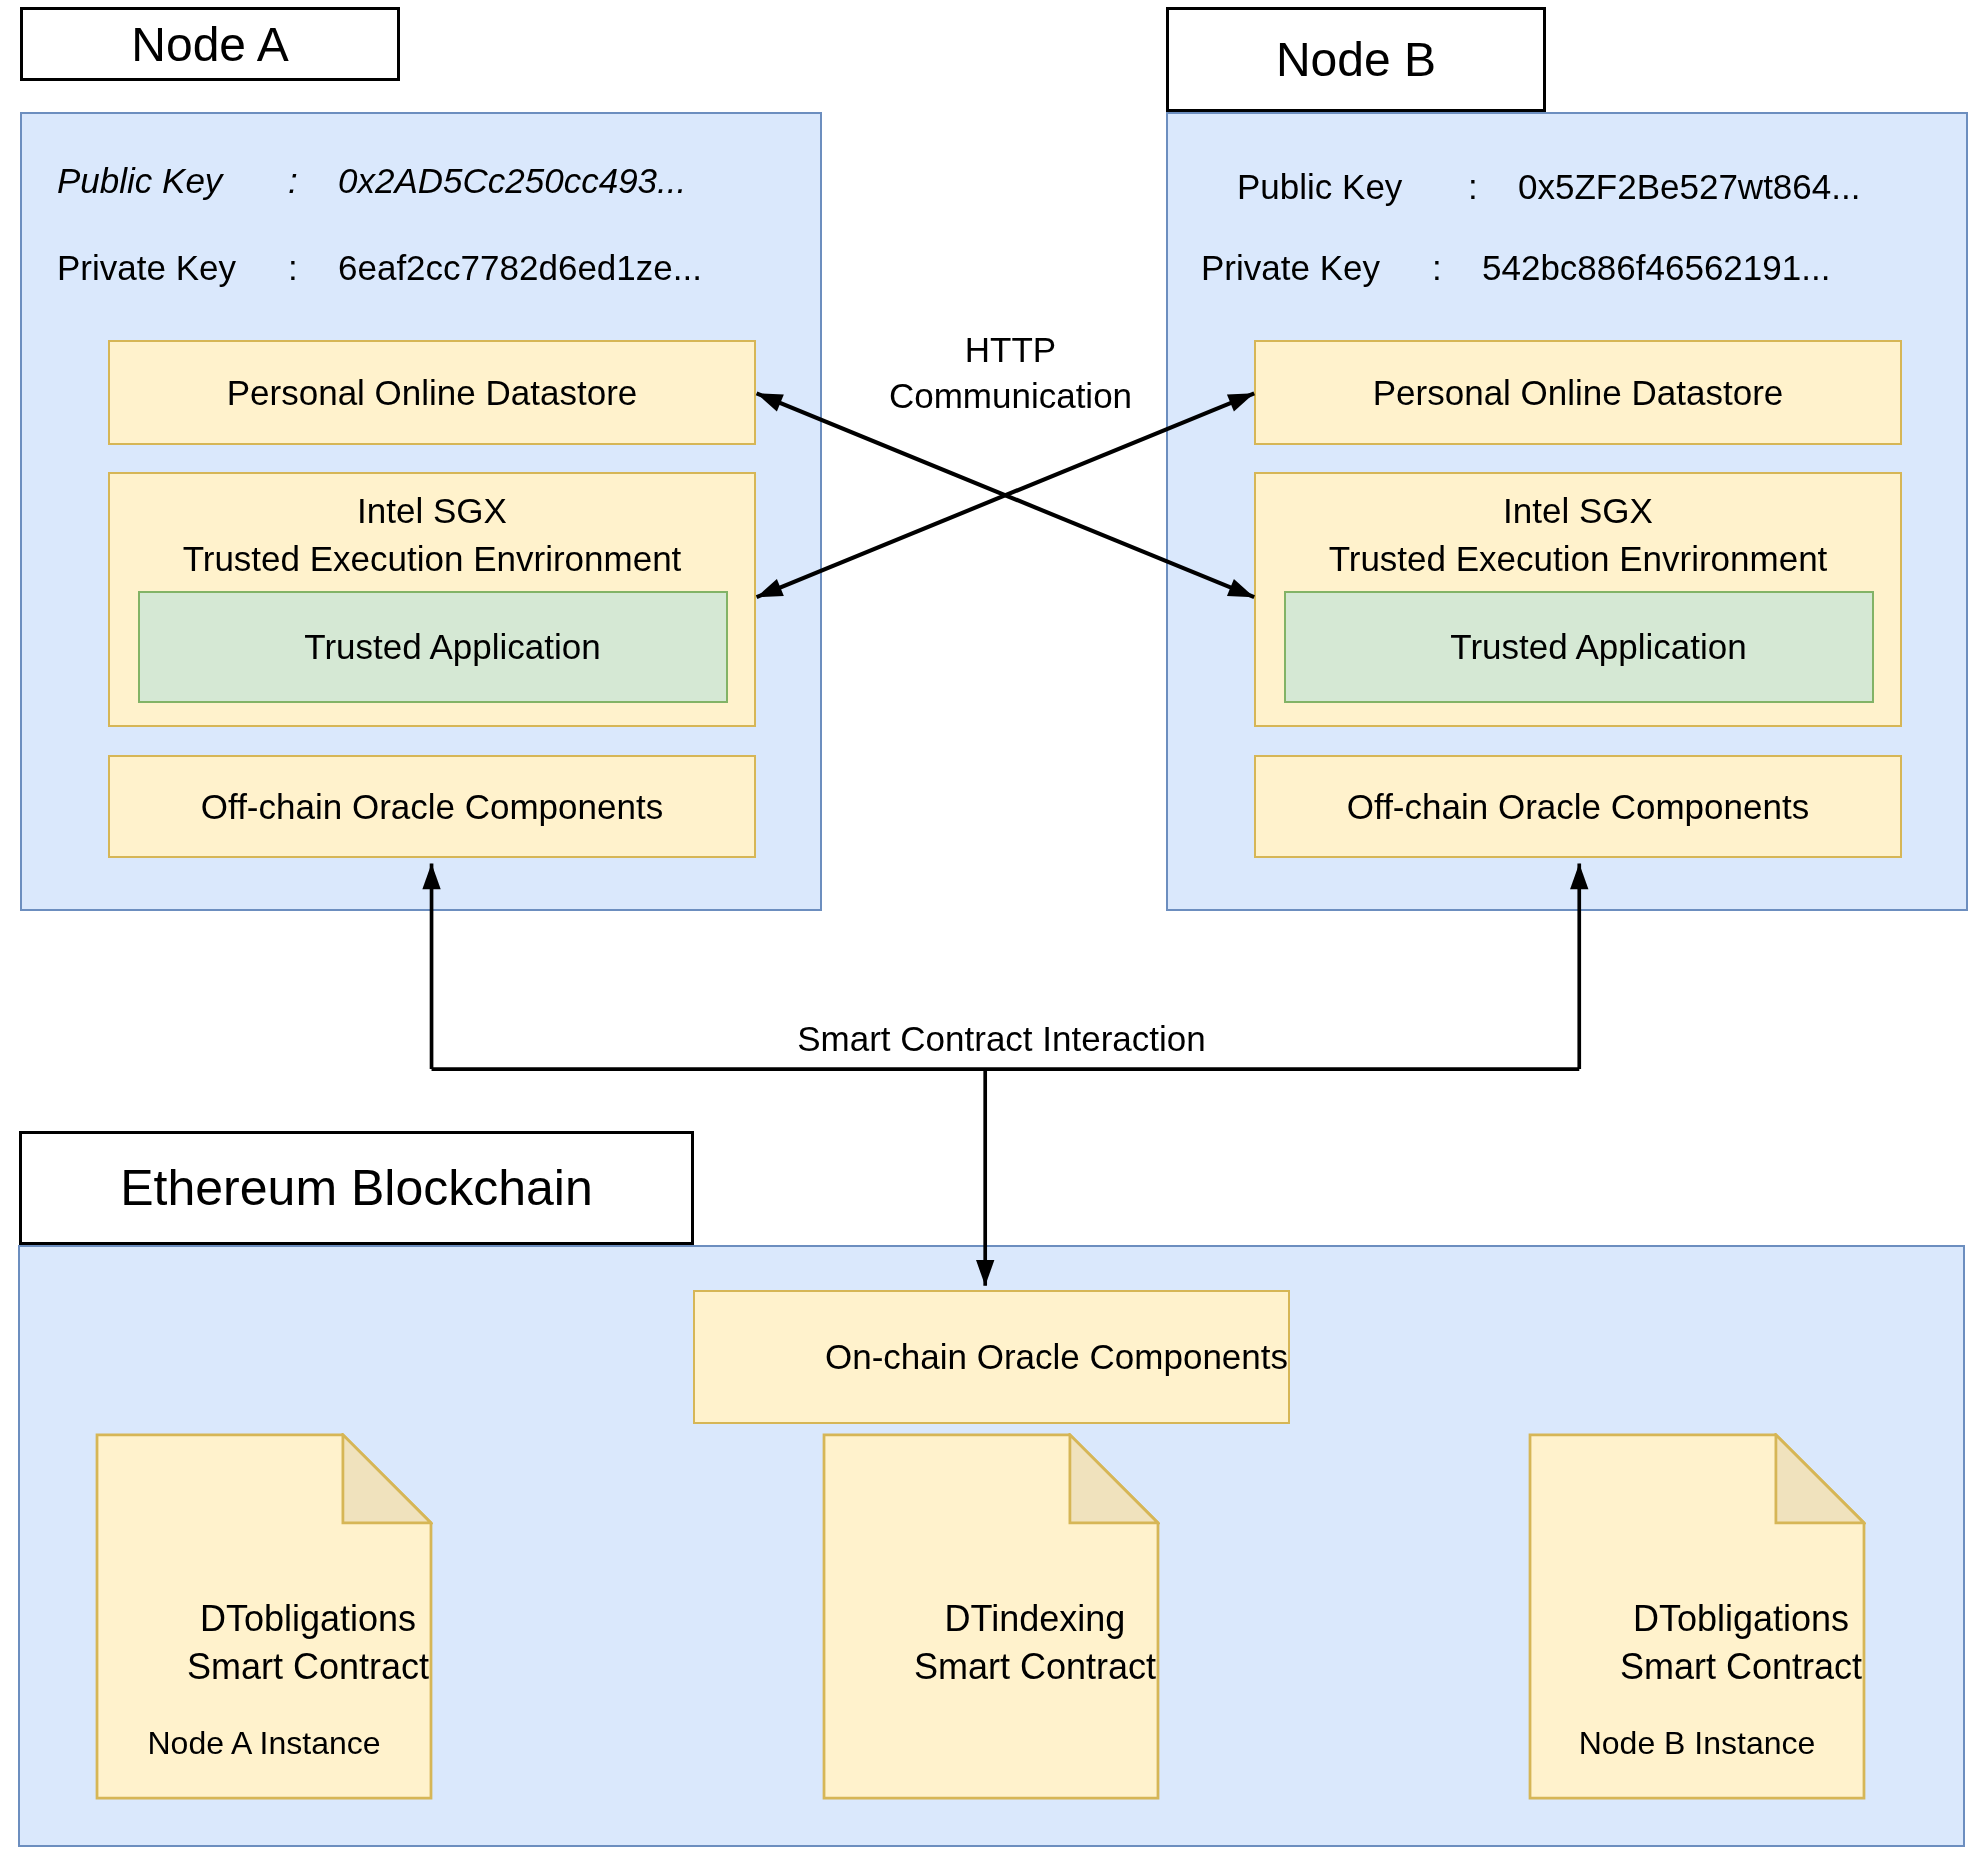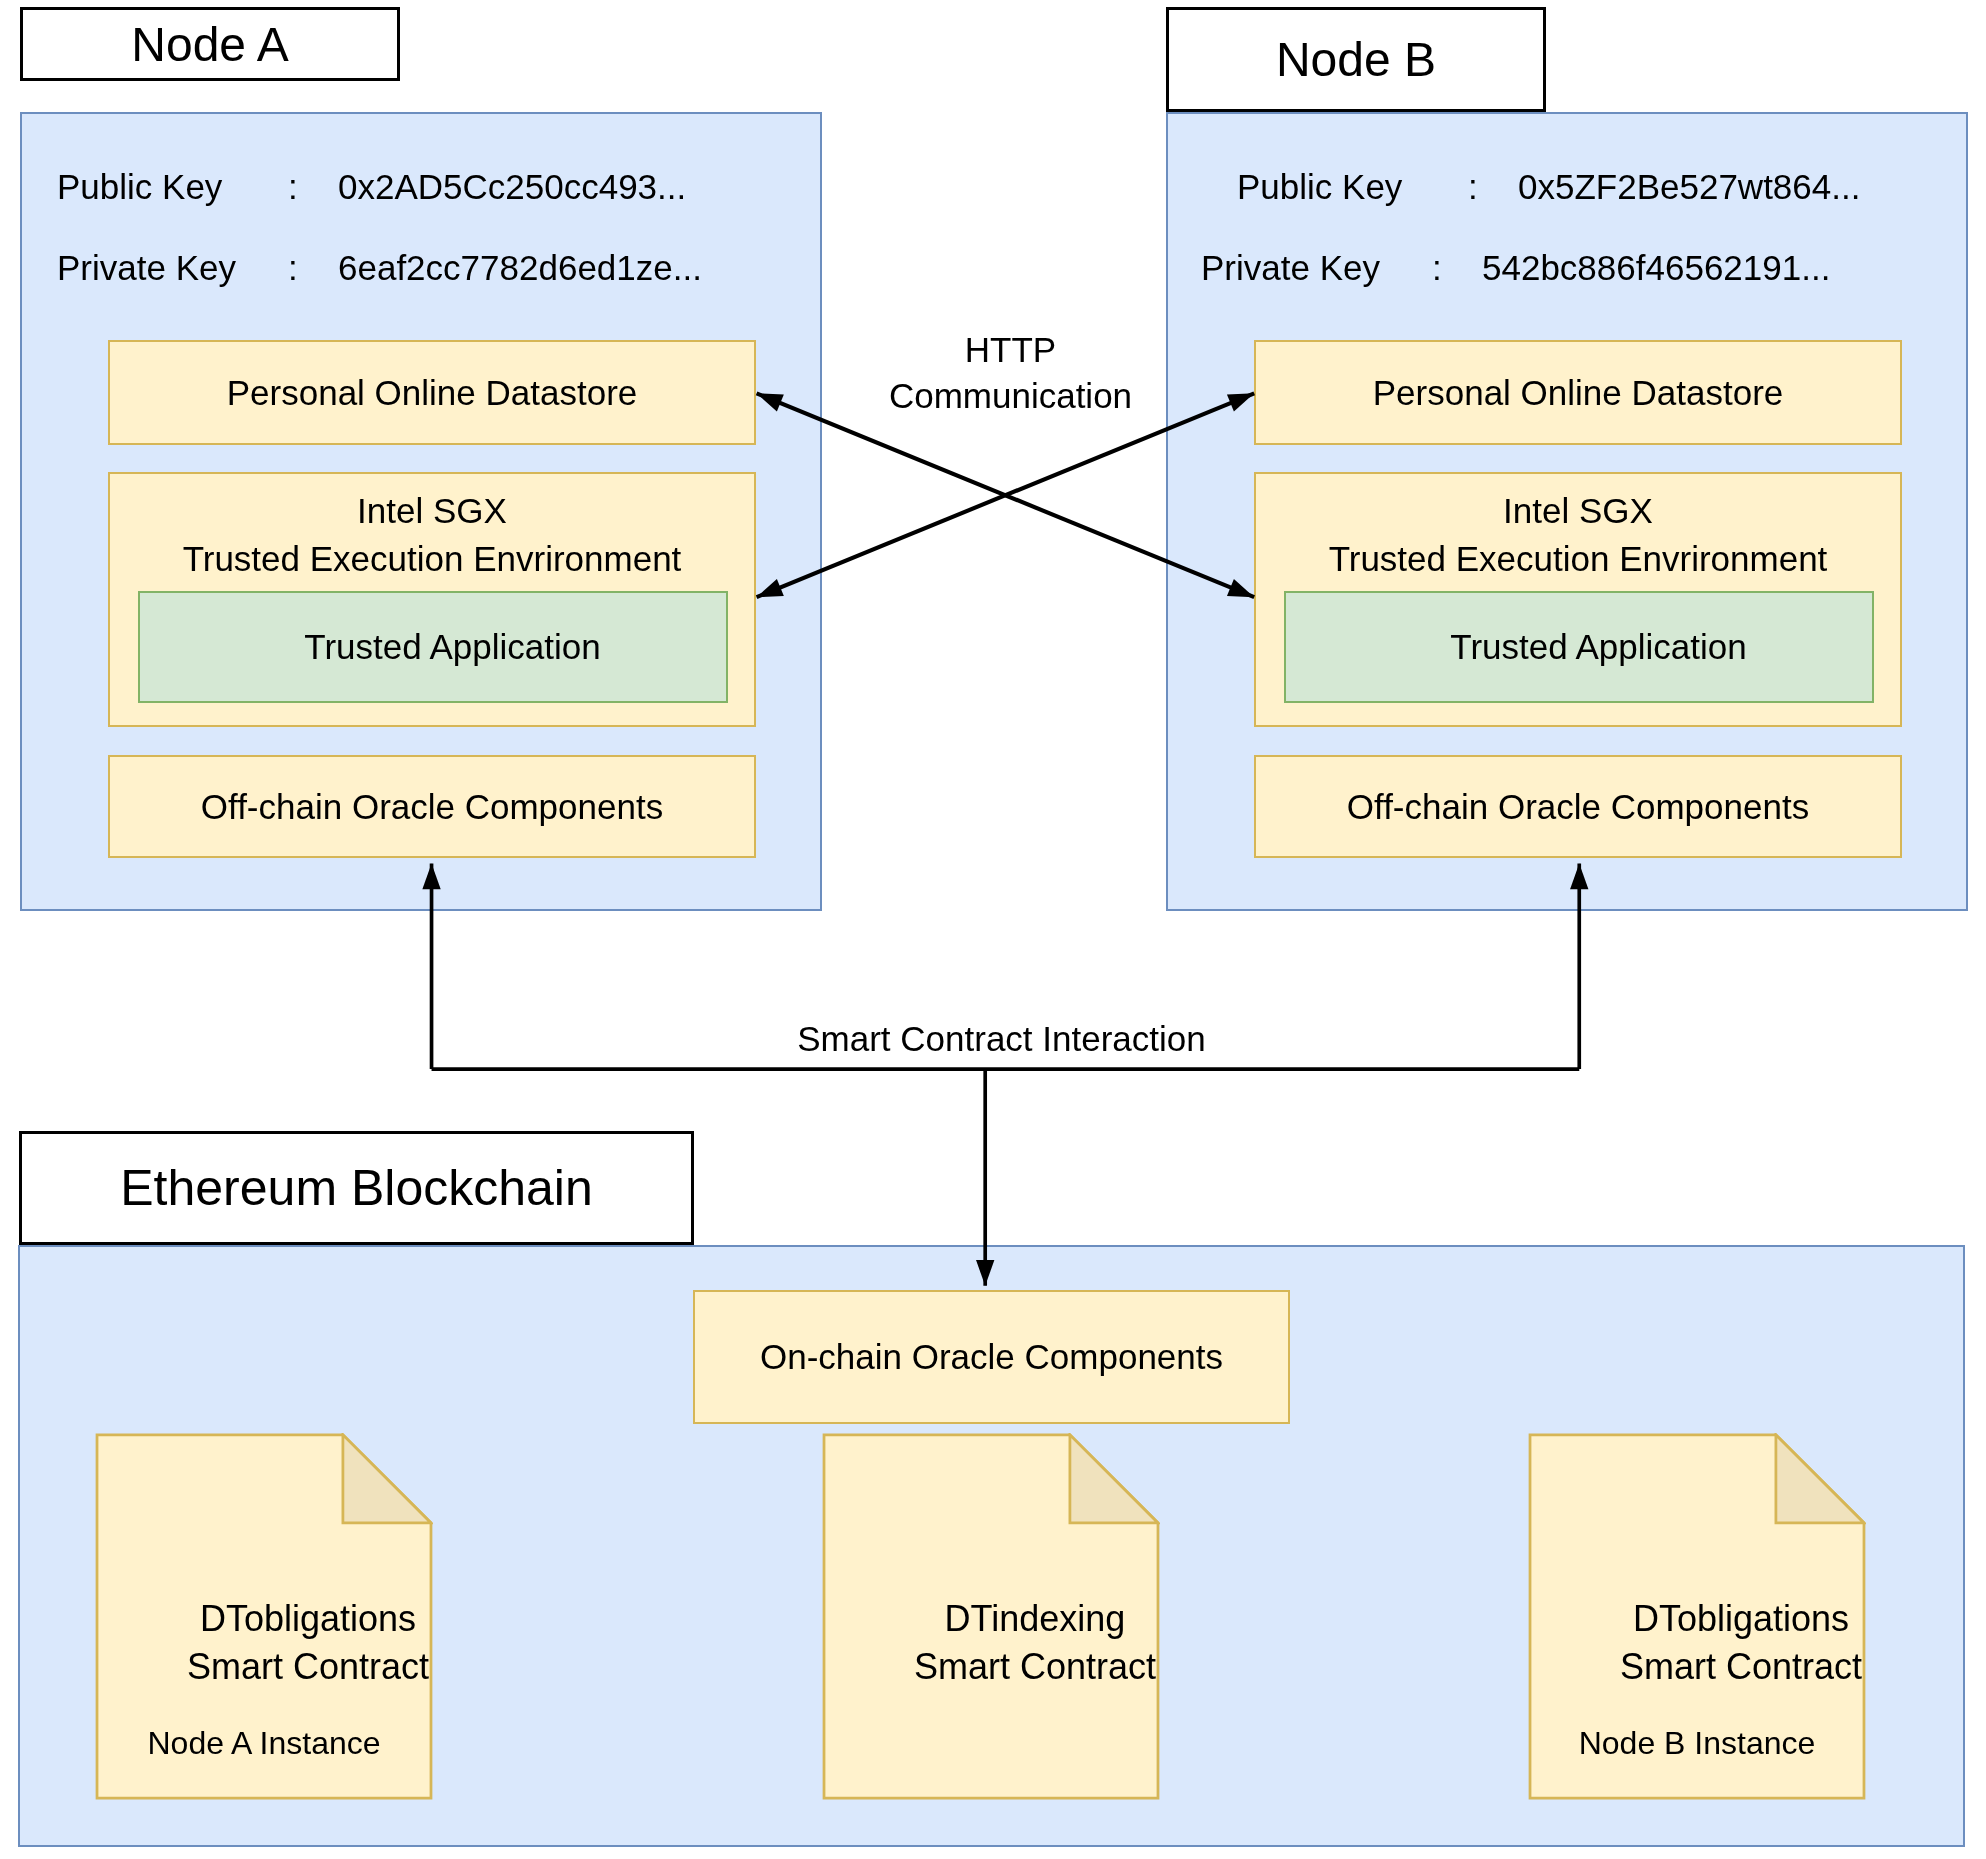"Public Key : 0x2AD5Cc250cc493..." div.key-row { font-style: none -> italic; top: 167px -> 161px }
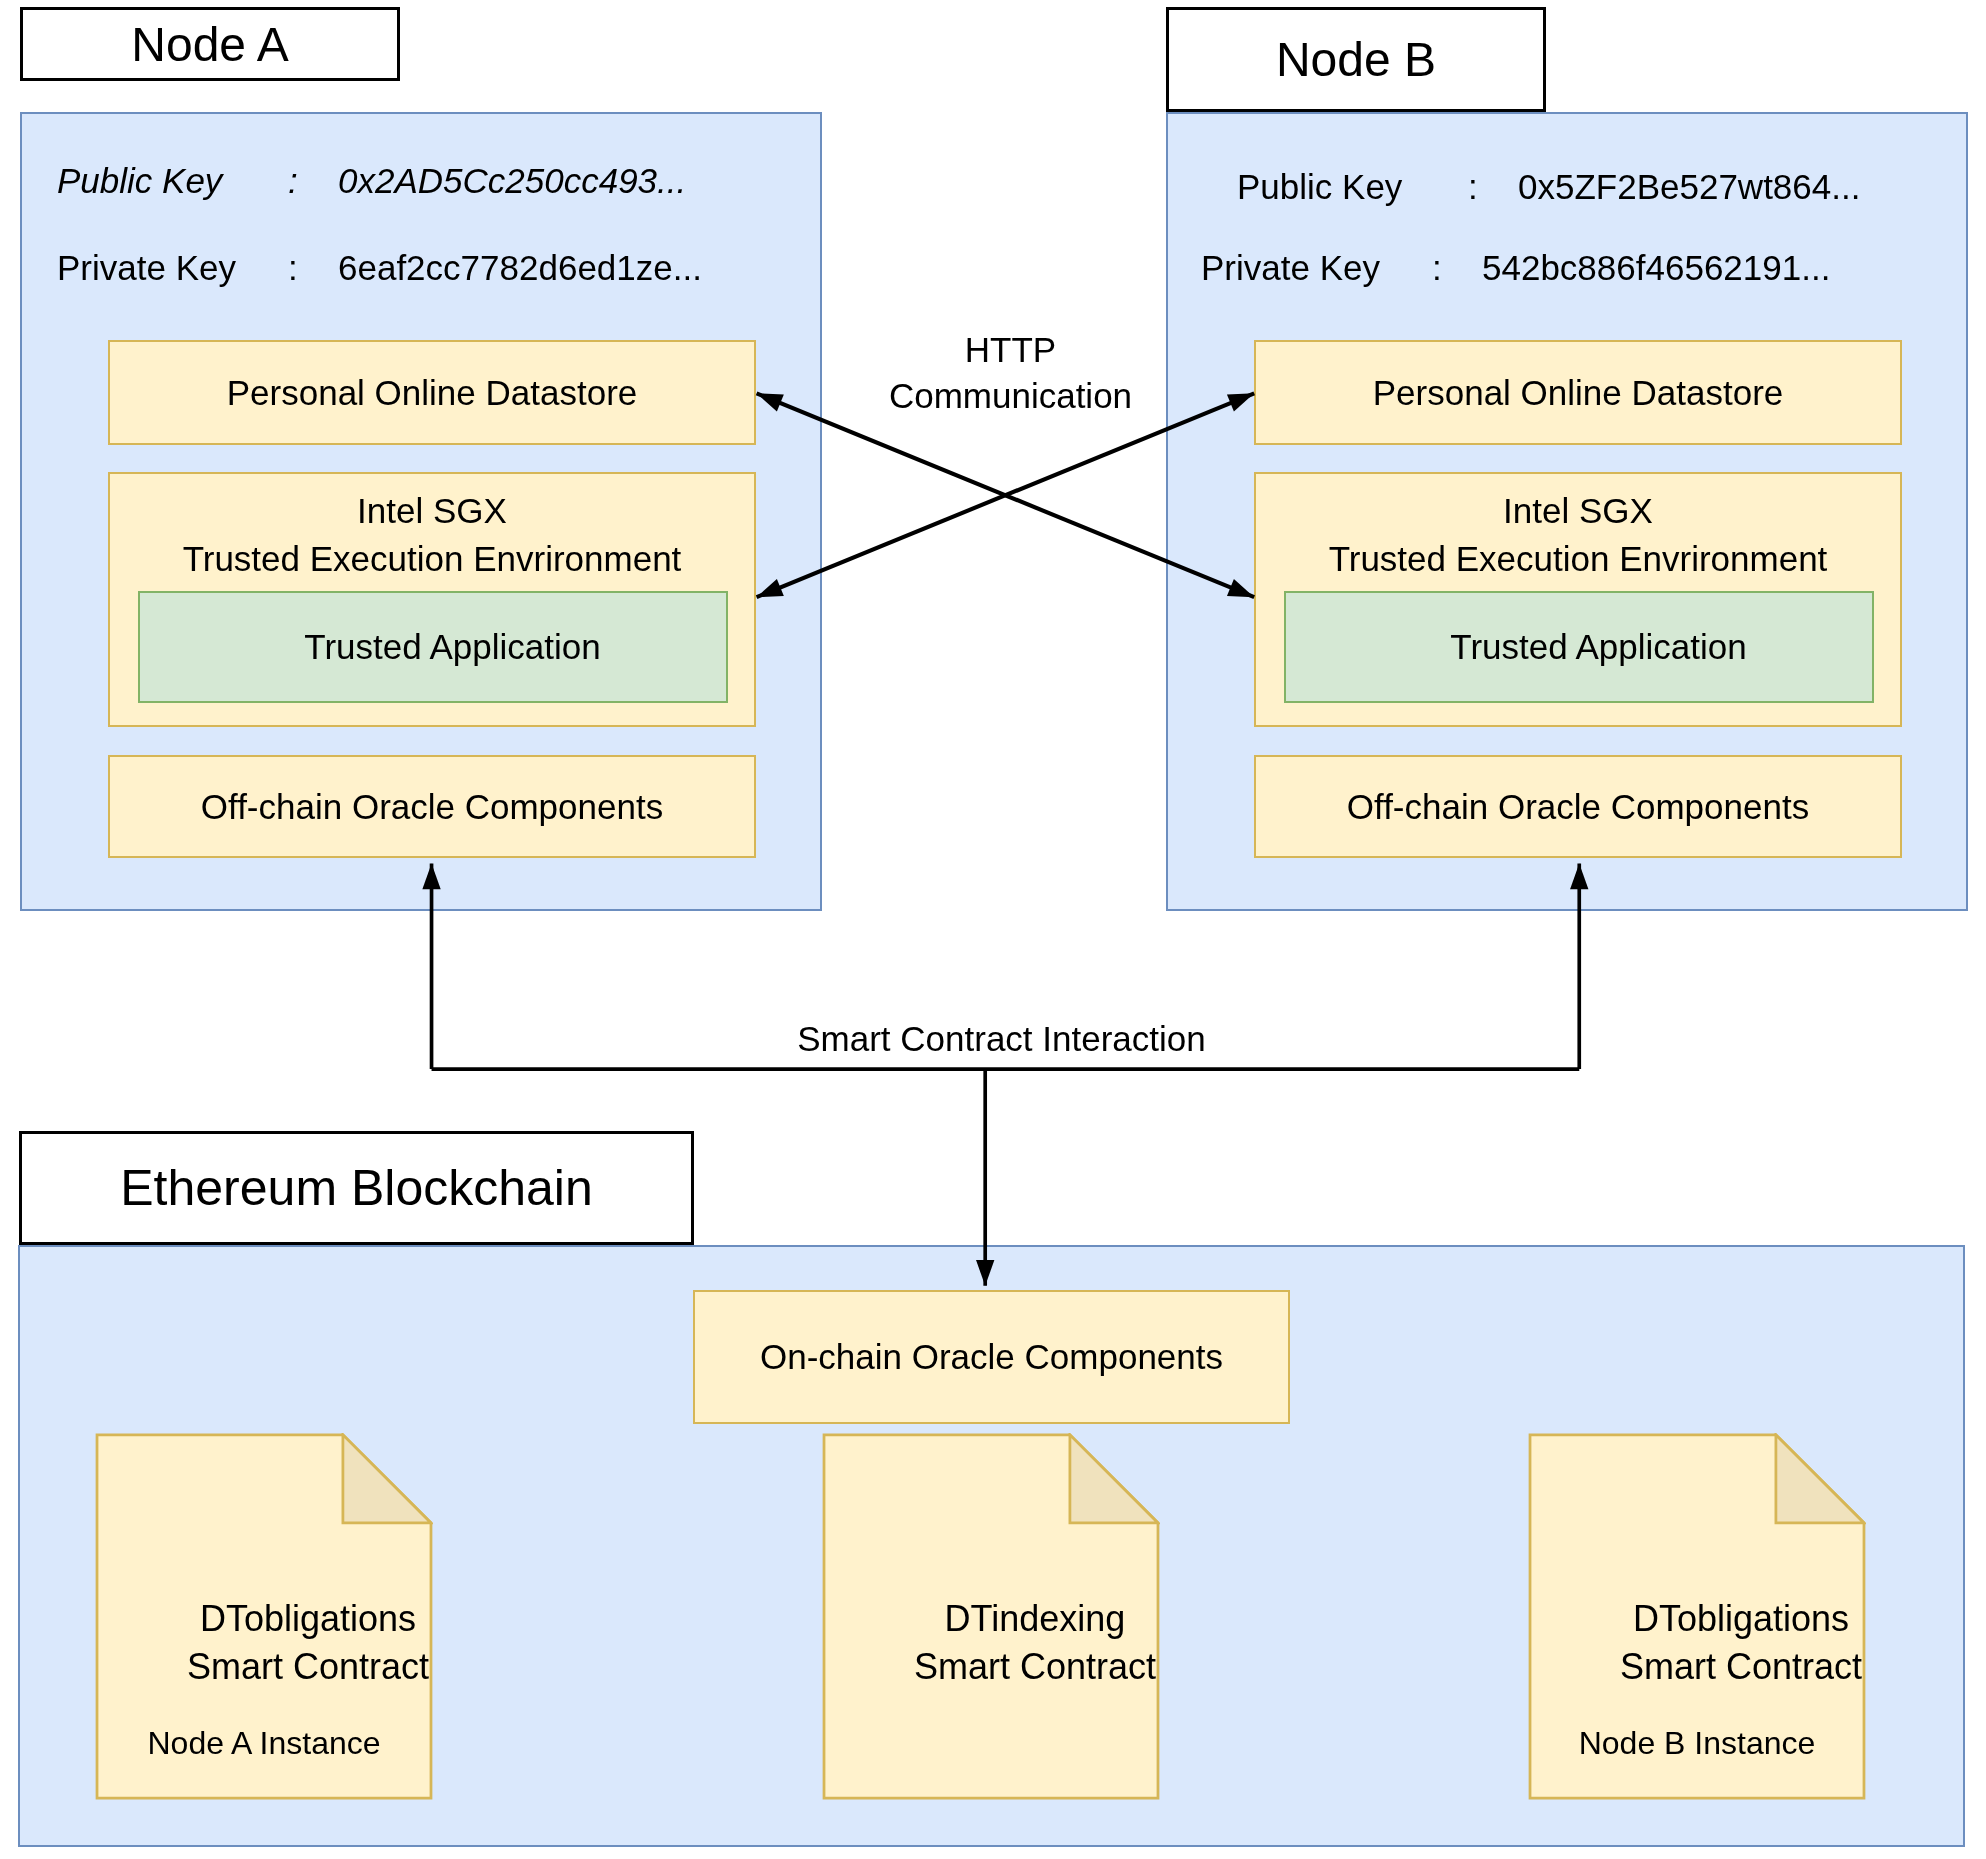"On-chain Oracle Components" div.abs { justify-content: none -> flex-end }
